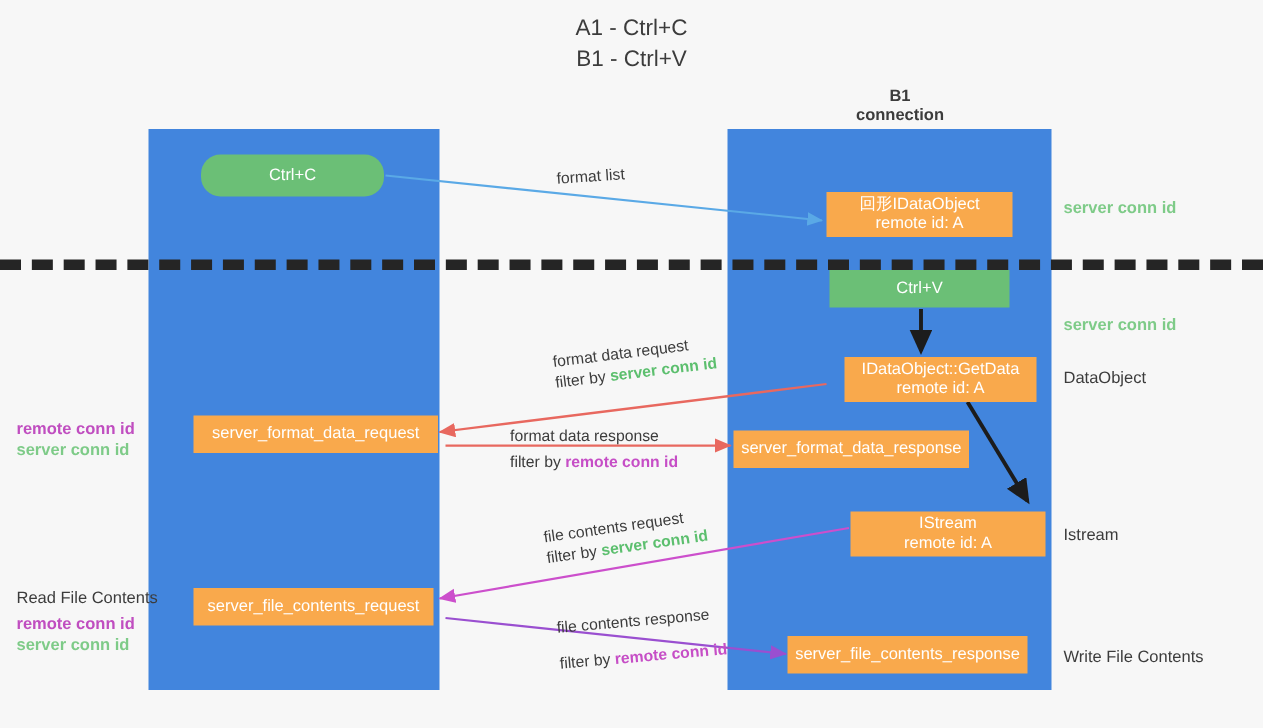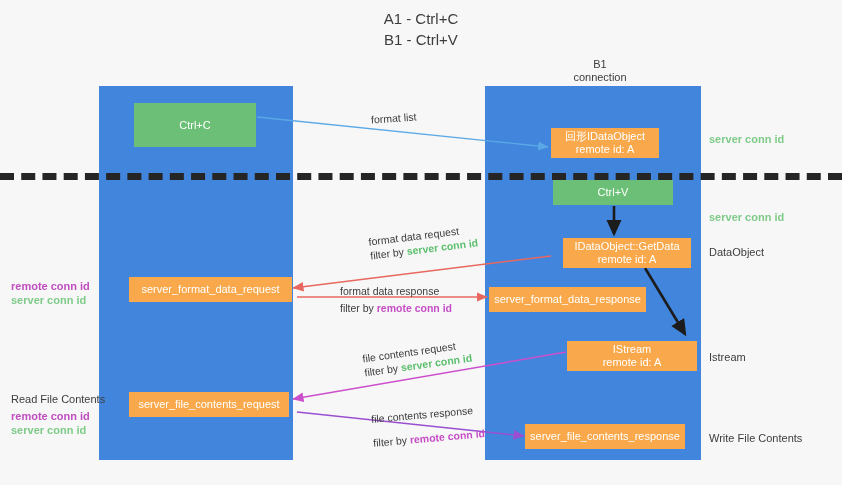"B1" div.lane-head { font-weight: none -> bold }
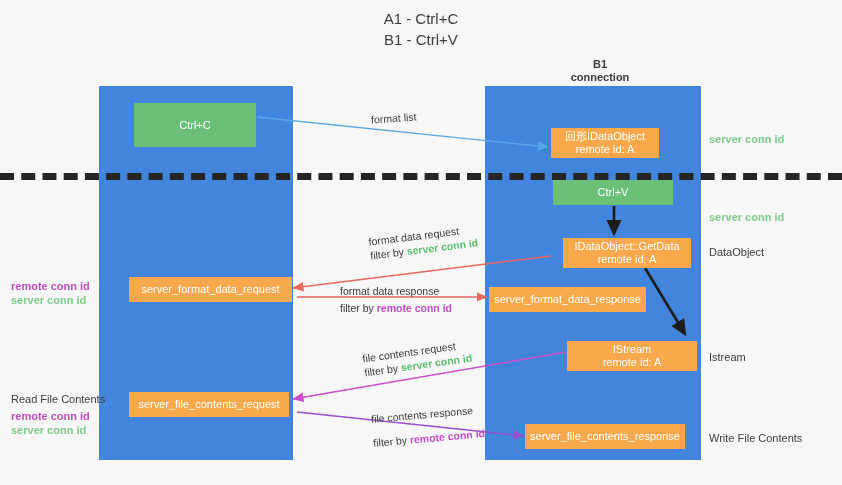"Ctrl+C" div.node { border-radius: none -> 13px; height: 44px -> 28px }
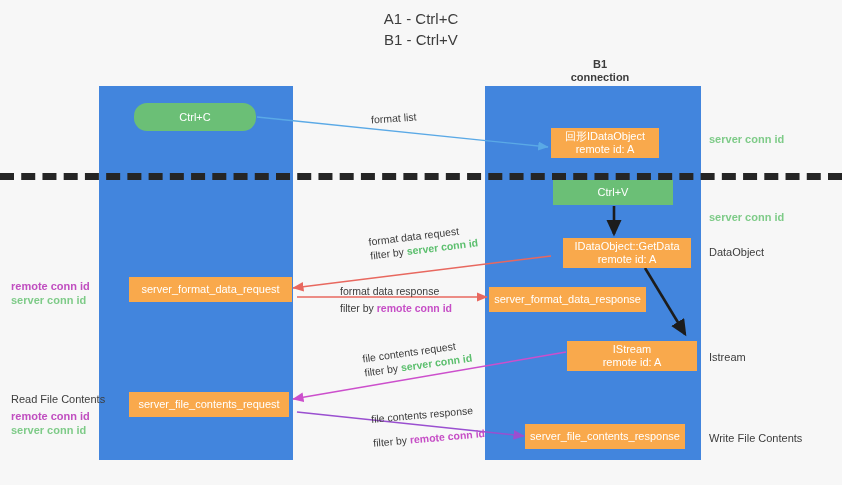"回形IDataObject" div.node { width: 108px -> 124px }
